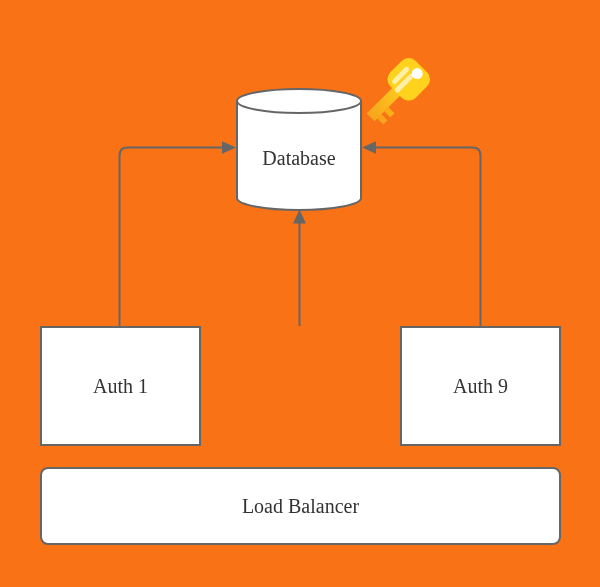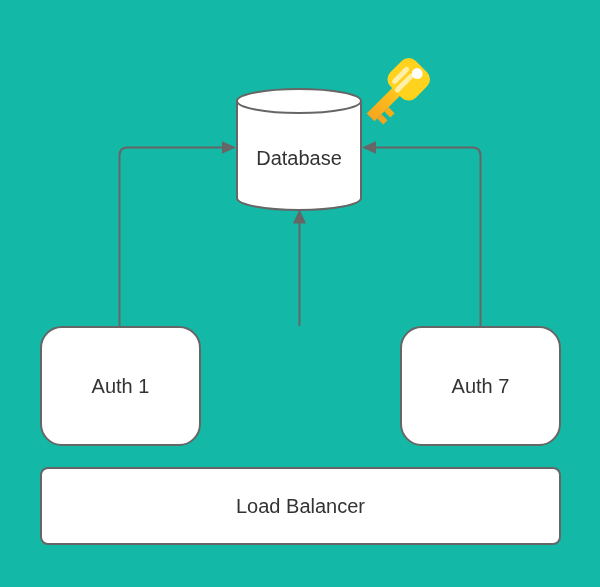"Database" .stage { background: #14b8a6 -> #f97316; font-family: Liberation Sans, sans-serif -> Liberation Serif, serif }
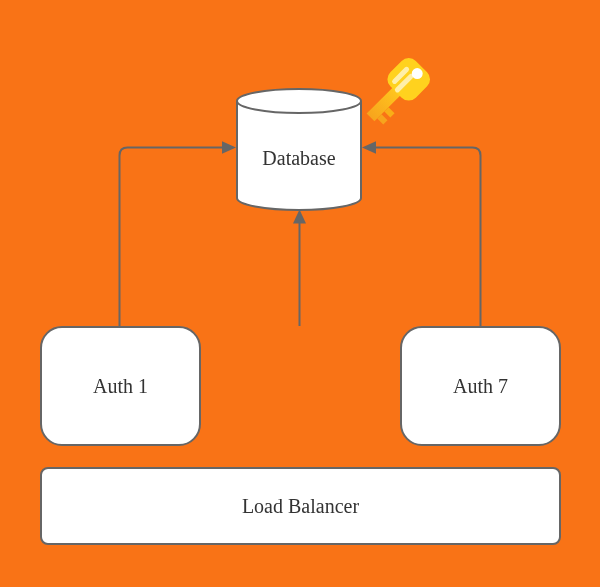"Auth 1" .node { border-radius: 22px -> 0 }
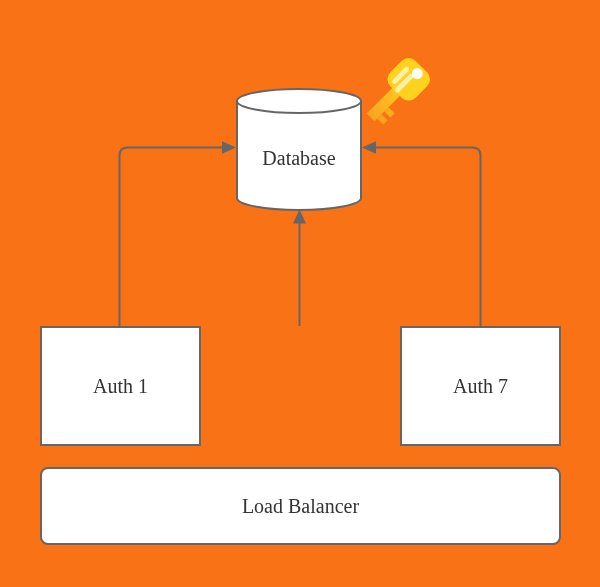"Auth 7" span { text: 7 -> 9 }
